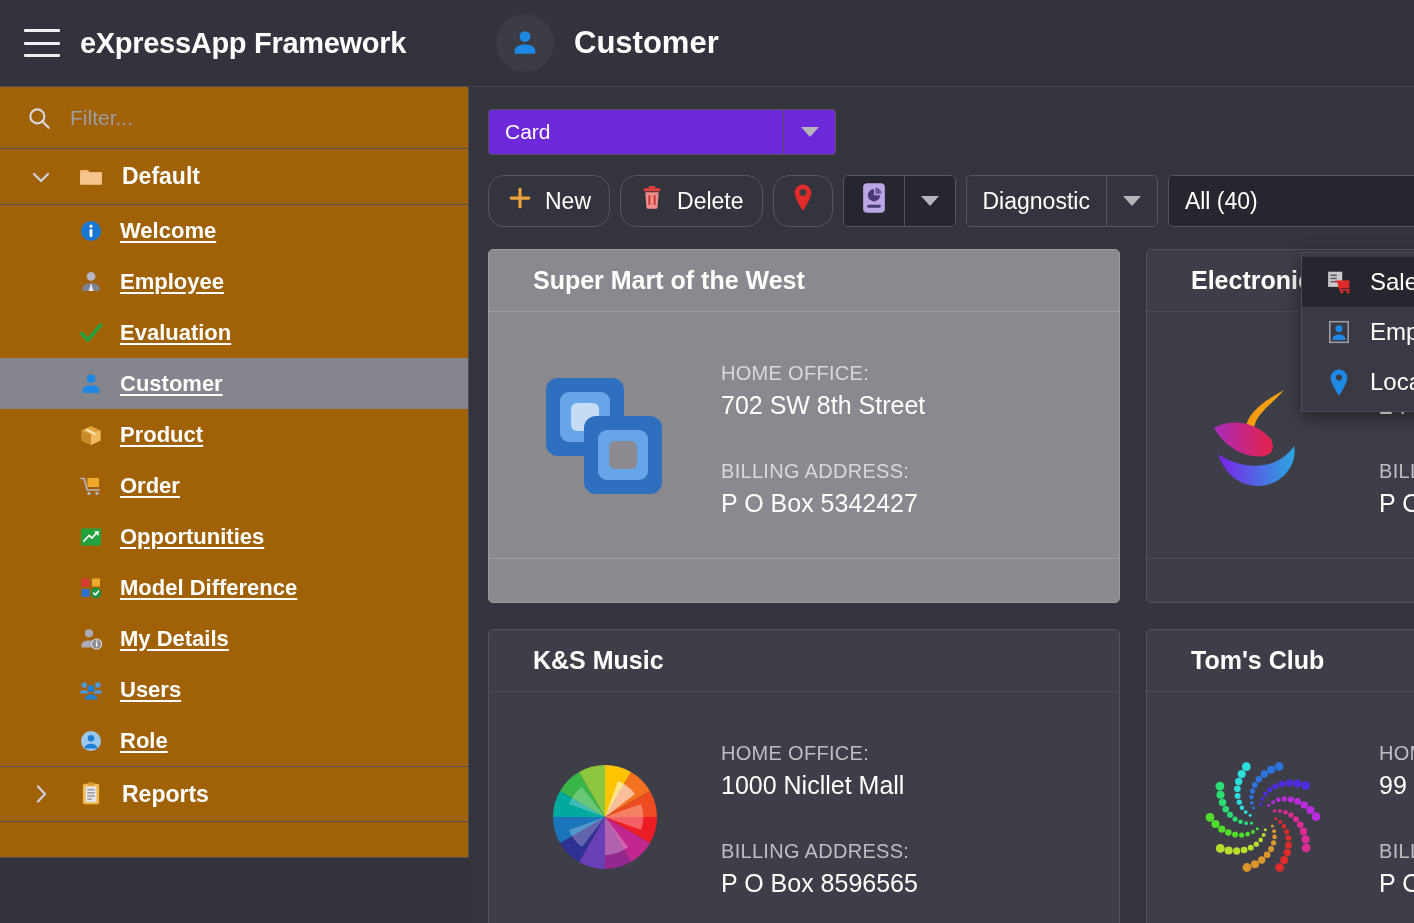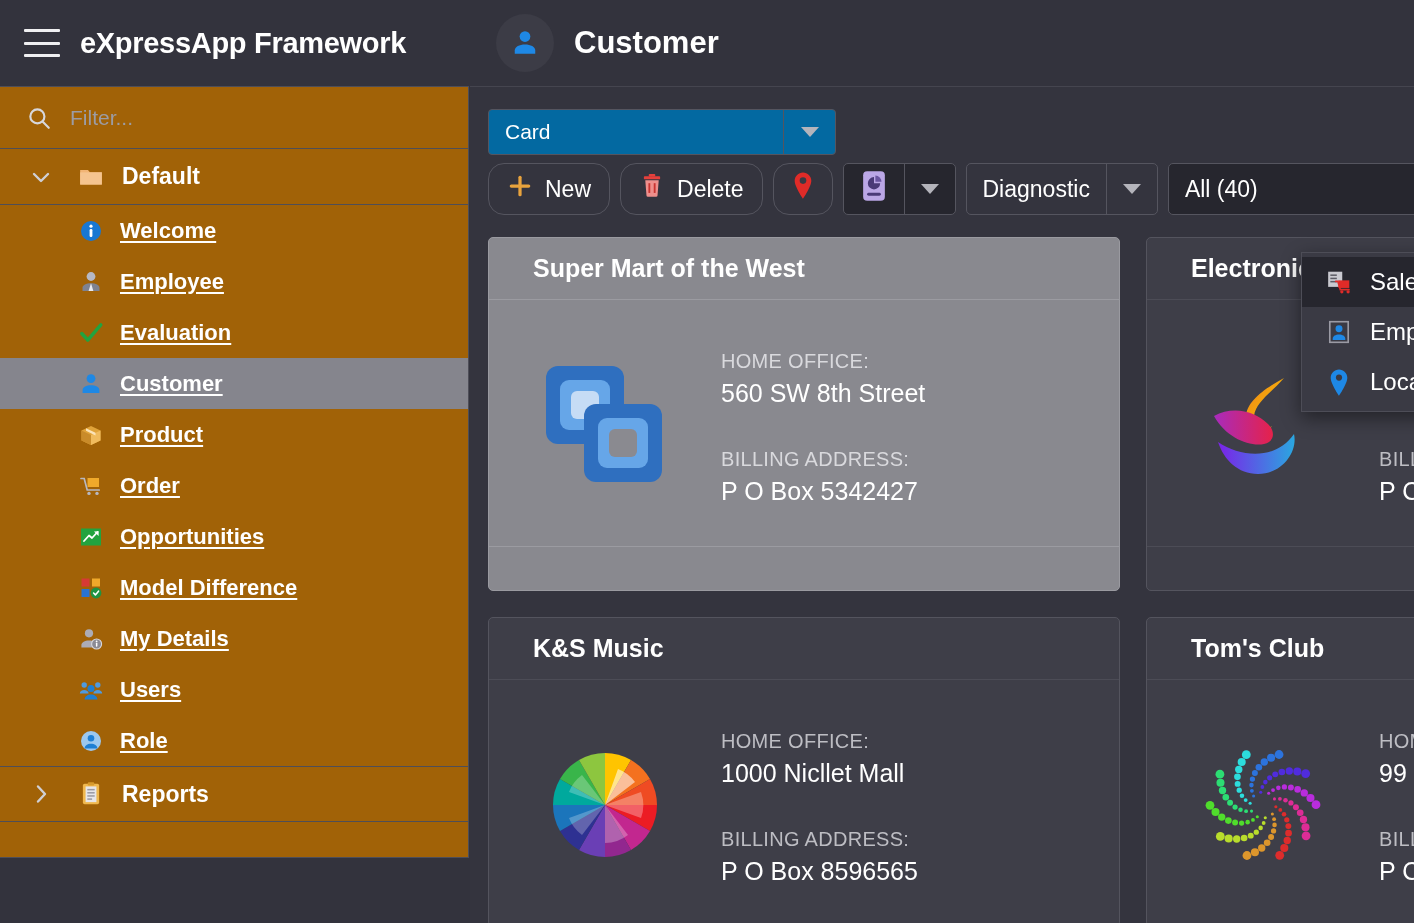"Card" .viewselect { background: #0369a1 -> #6d28d9; margin-bottom: 8px -> 20px }
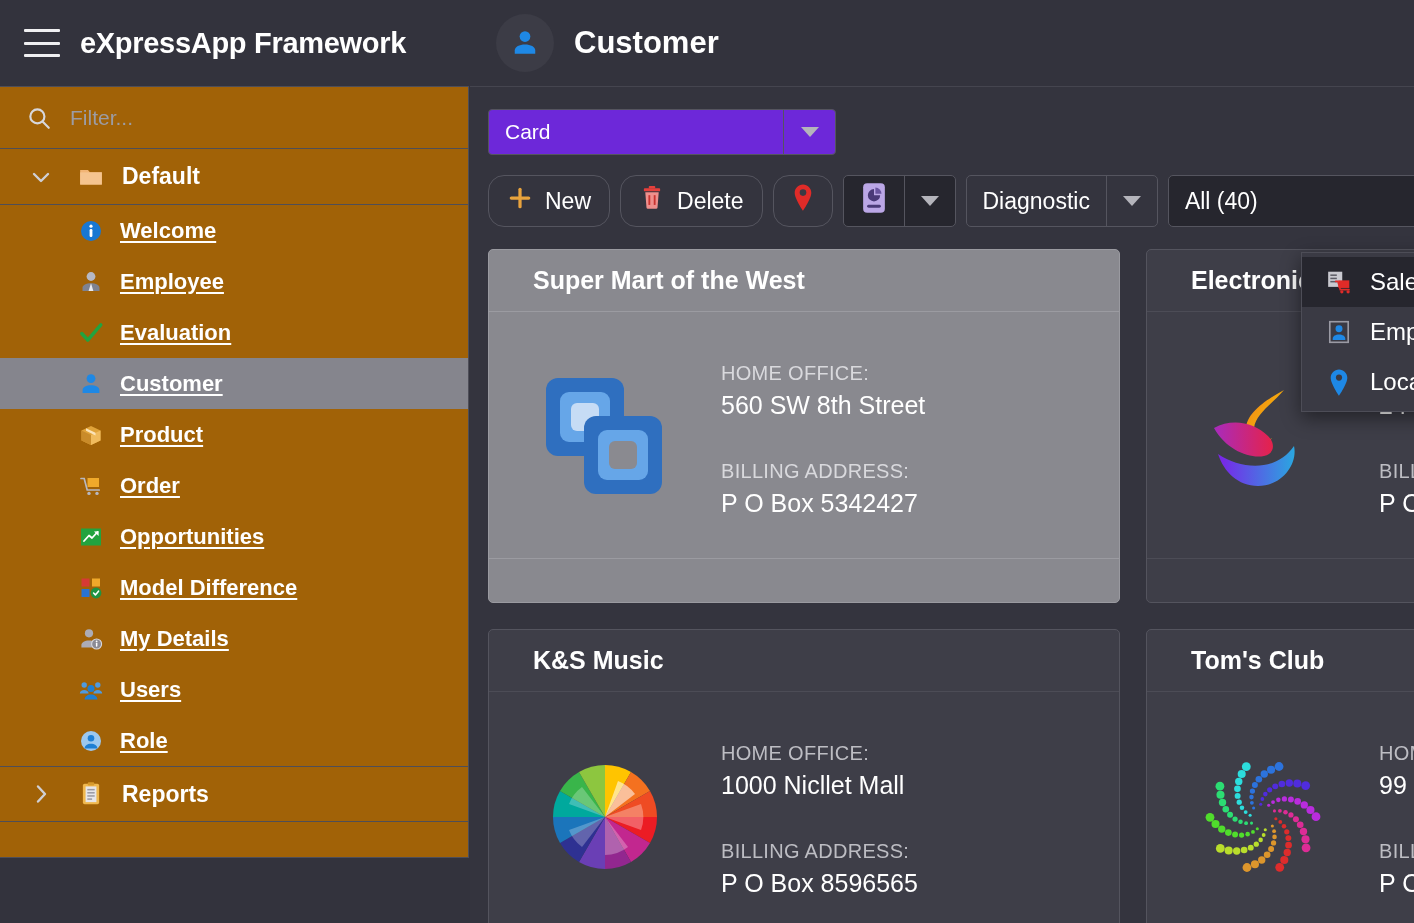"560 SW 8th Street" div.fld-value { text: 560 -> 702 }
